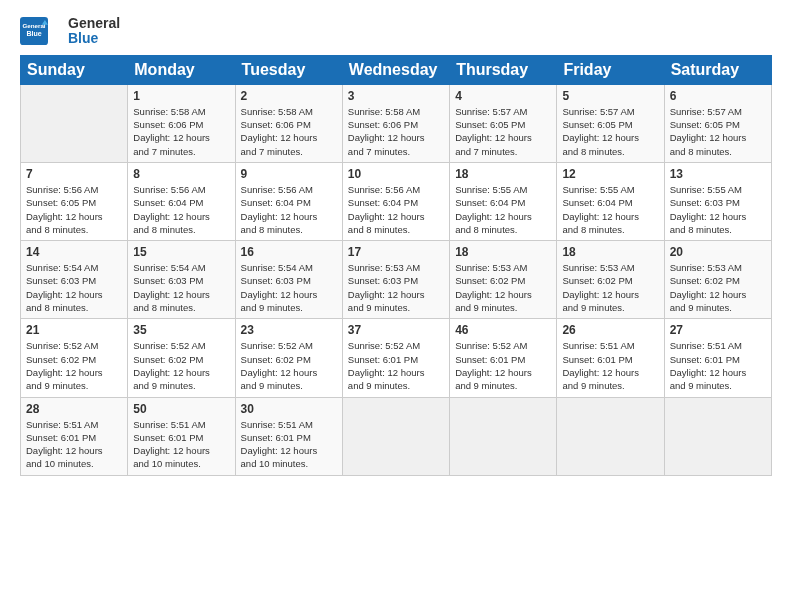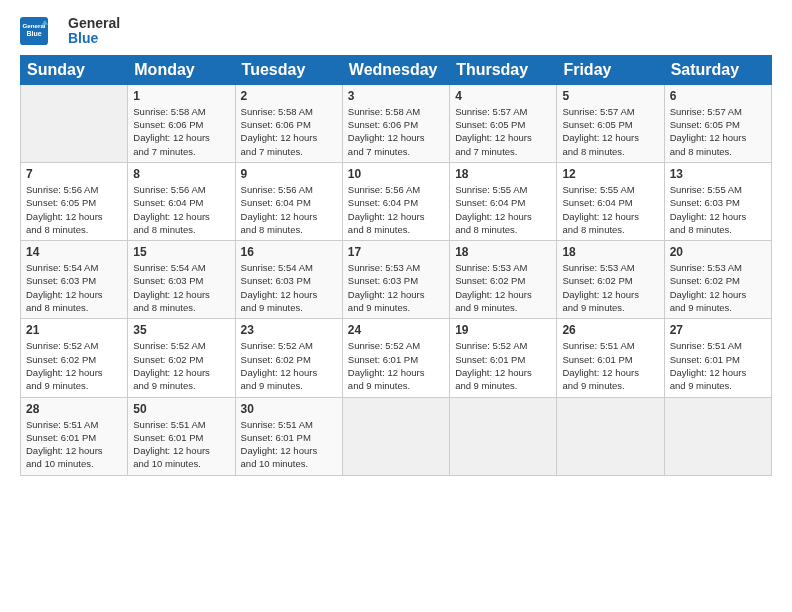"24" span.day-num { text: 24 -> 37 }
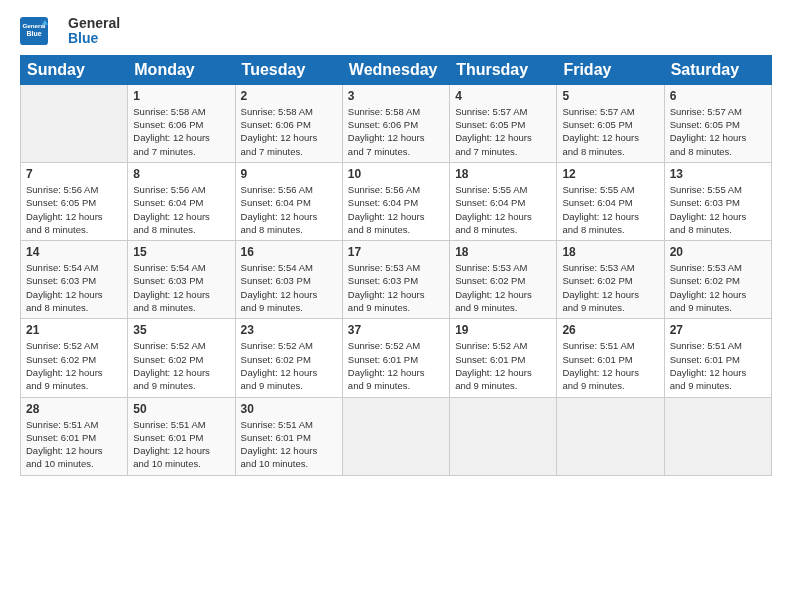"19" span.day-num { text: 19 -> 46 }
